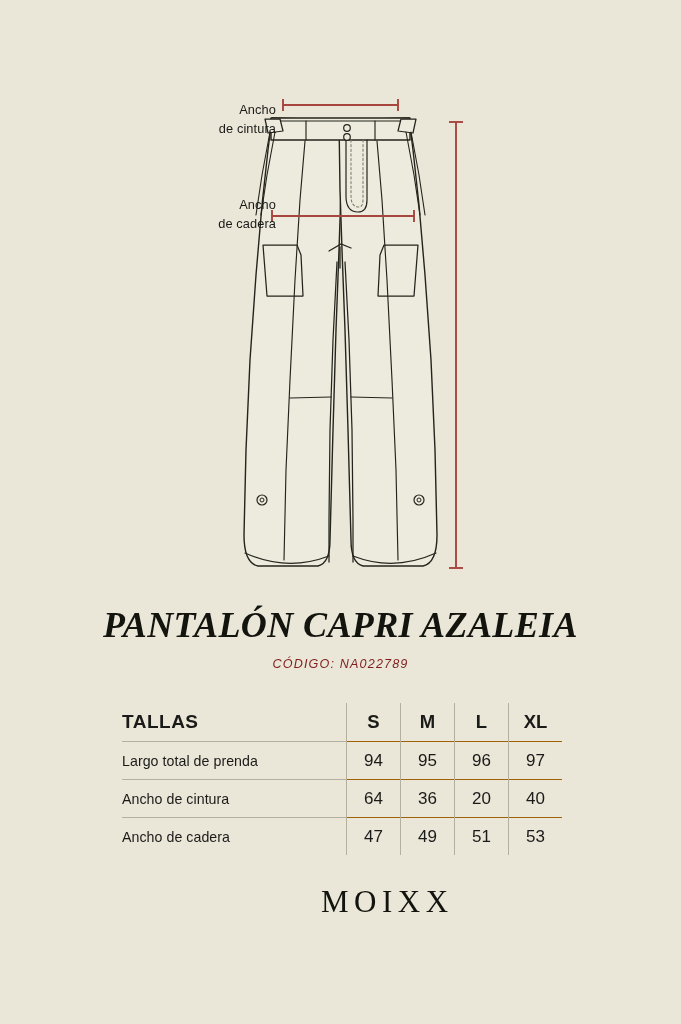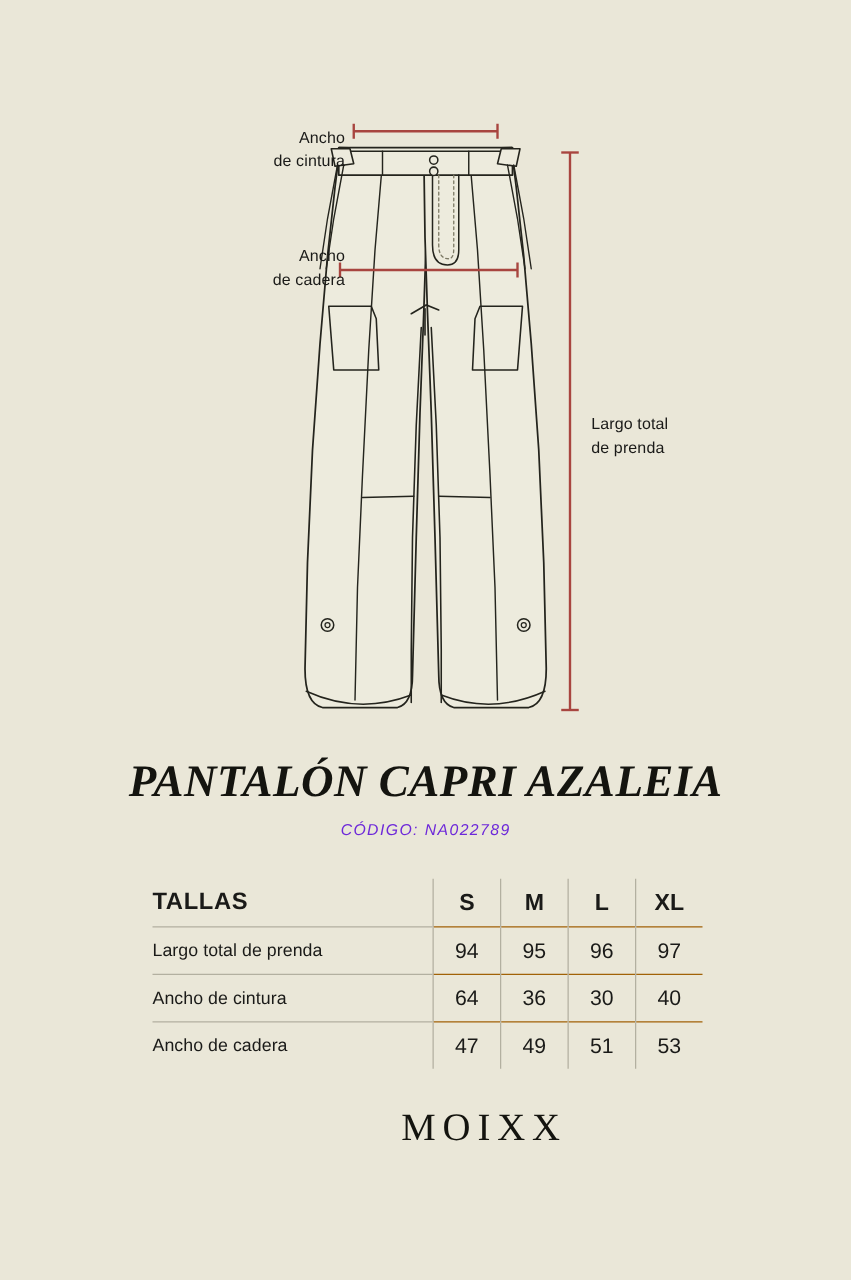"Largo total" div.measure-label { html: <div>Largo total de prenda</div> -> none }
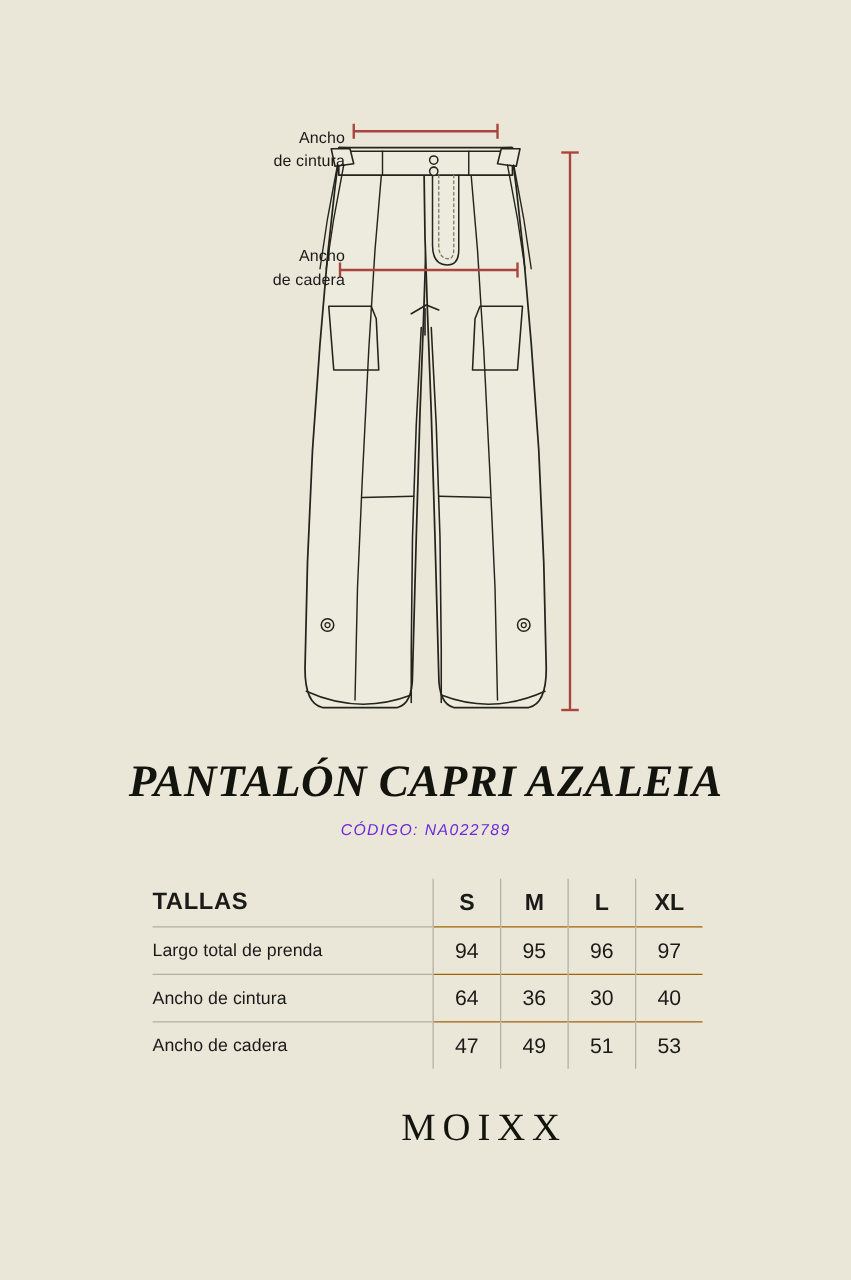"CÓDIGO: NA022789" .product-code { color: #6d28d9 -> #7f1d1d }
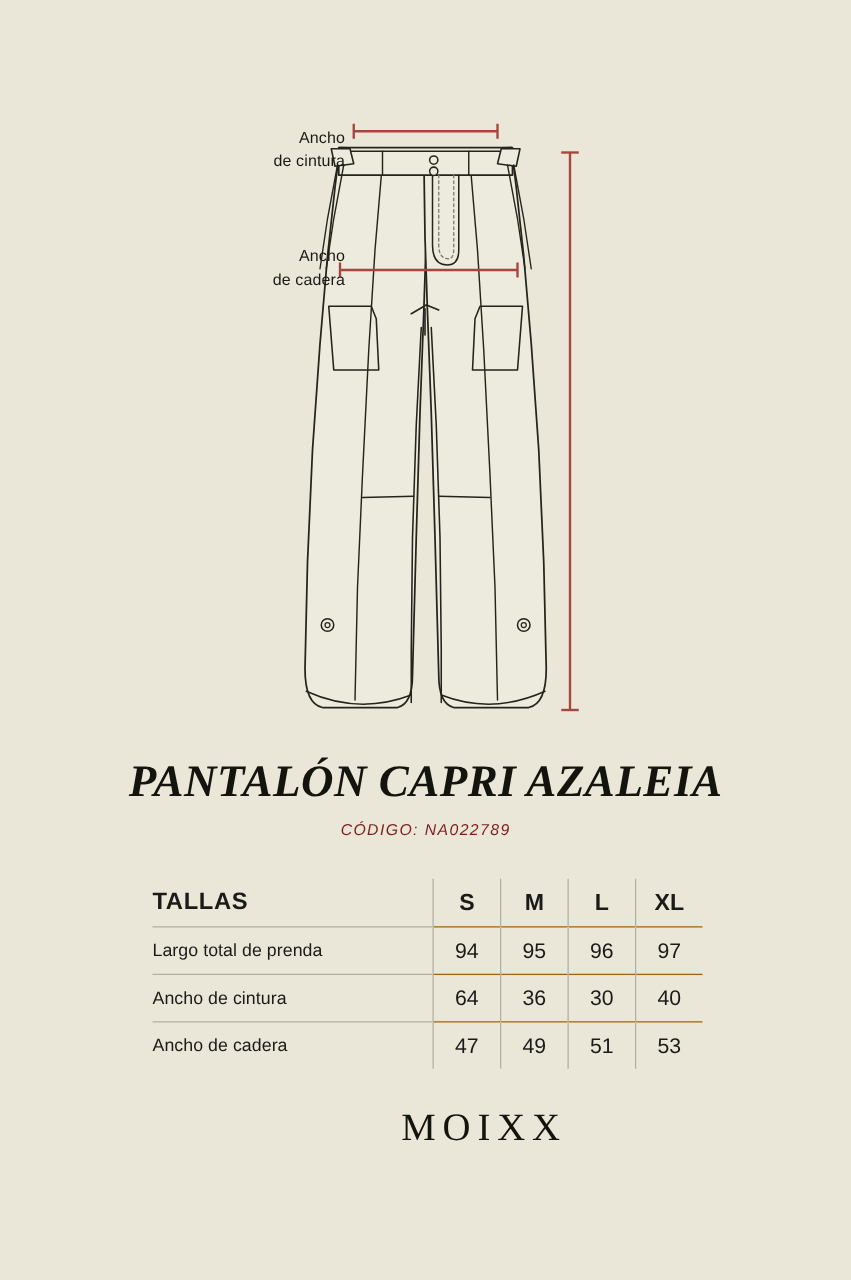"30" td.row-value { text: 30 -> 20 }
